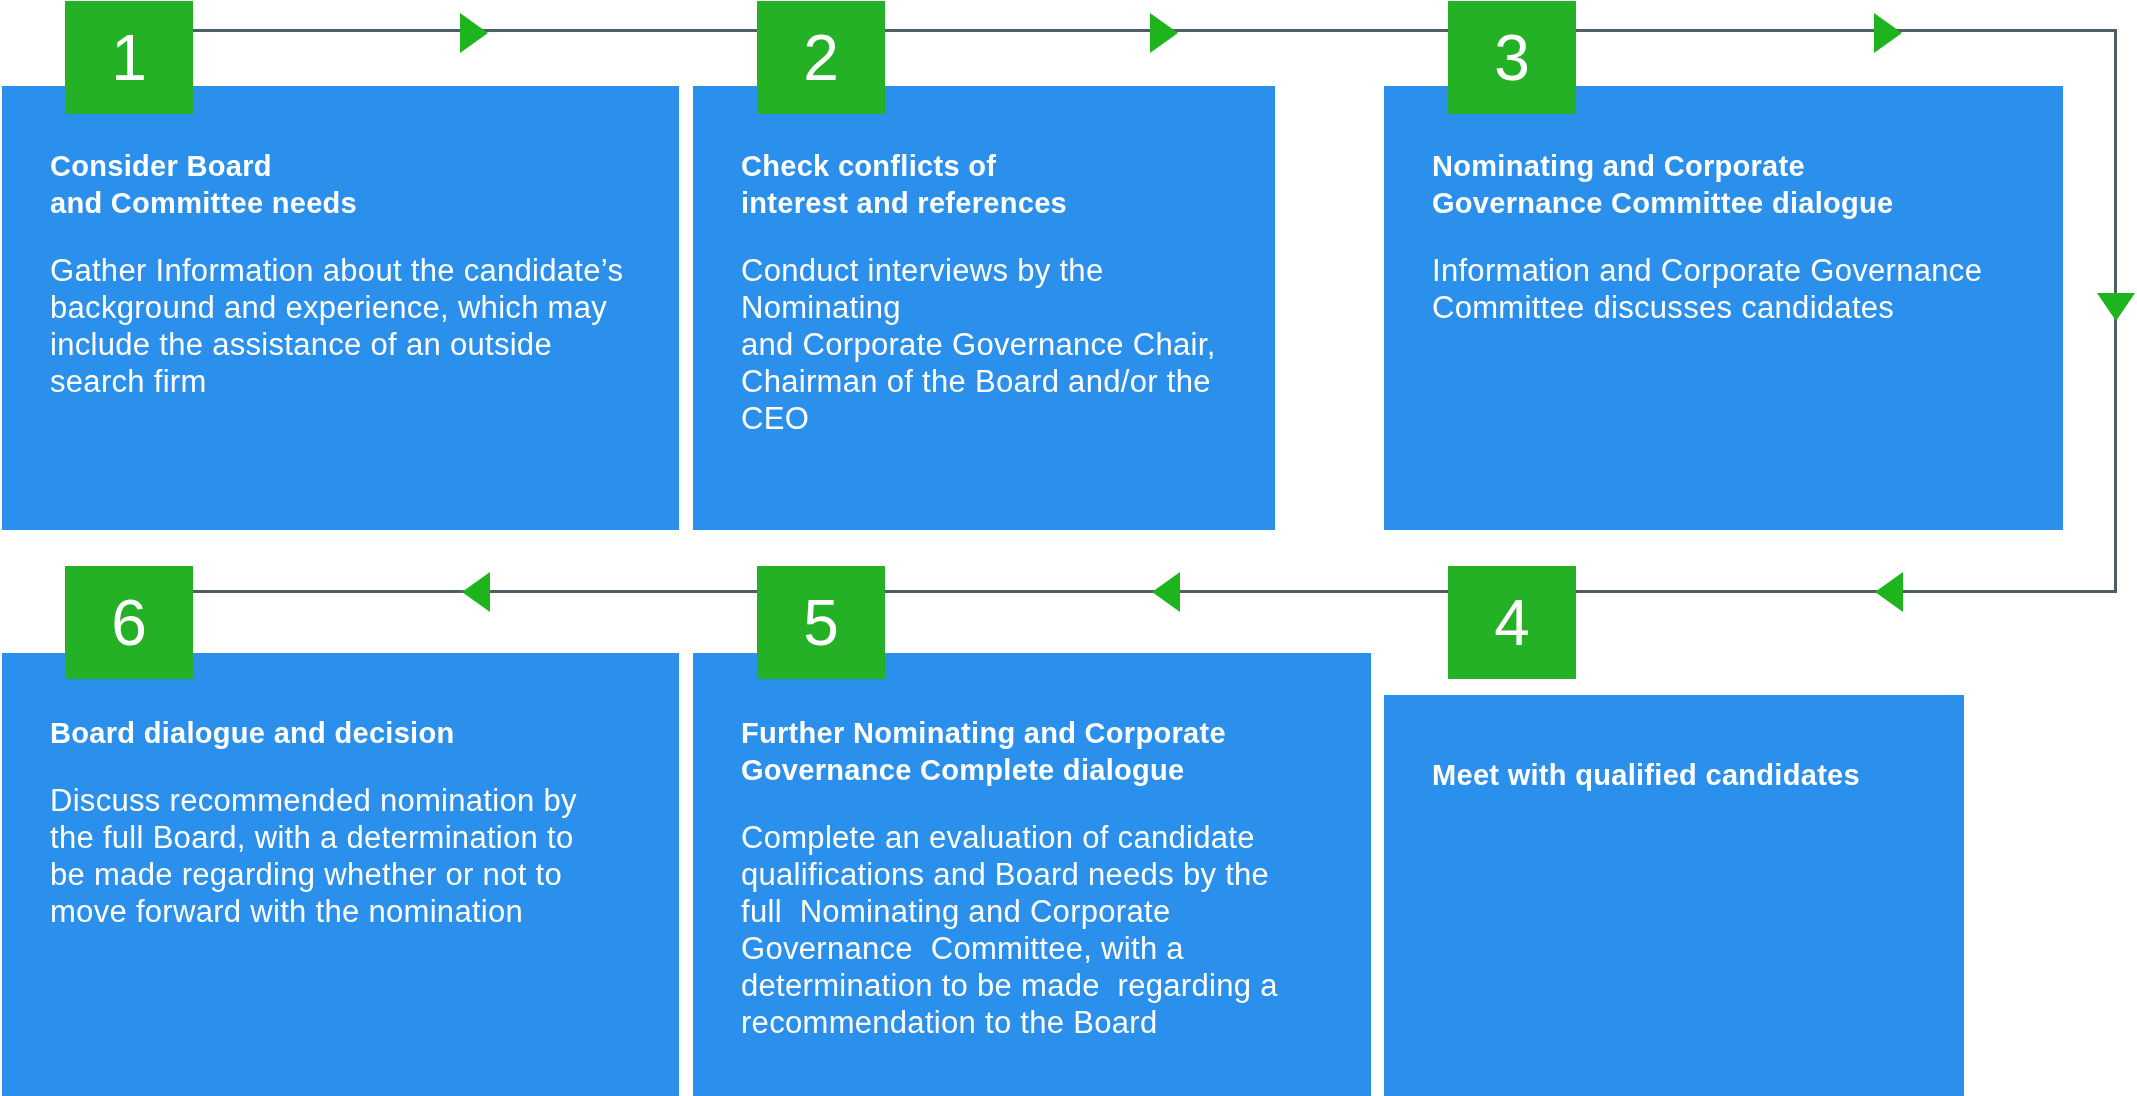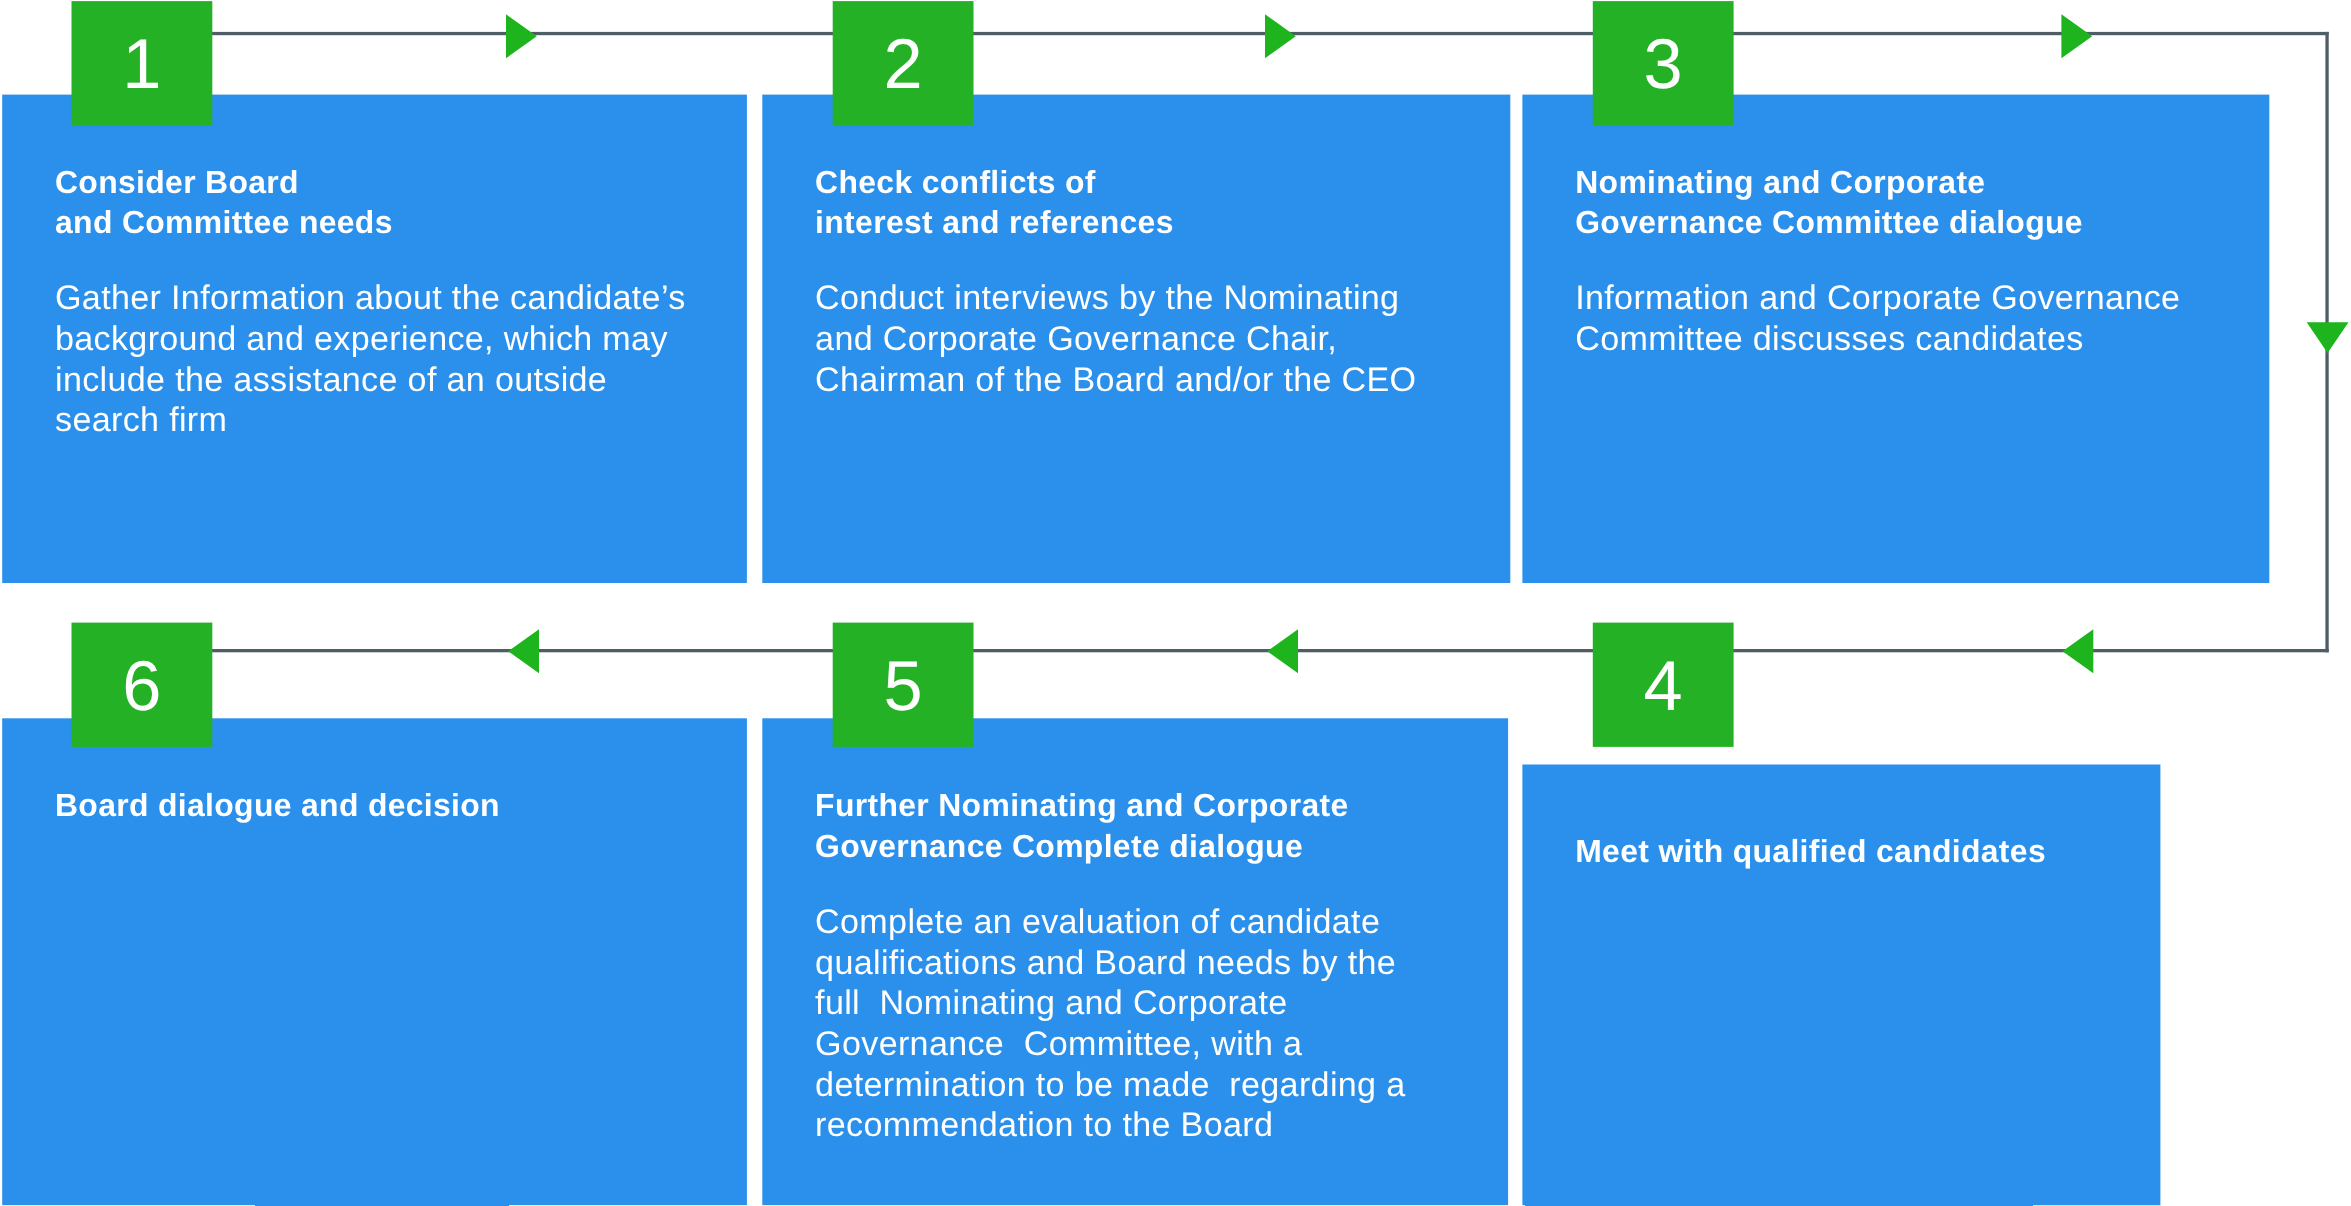"Check conflicts of" .card-2 { width: 680px -> 582px }
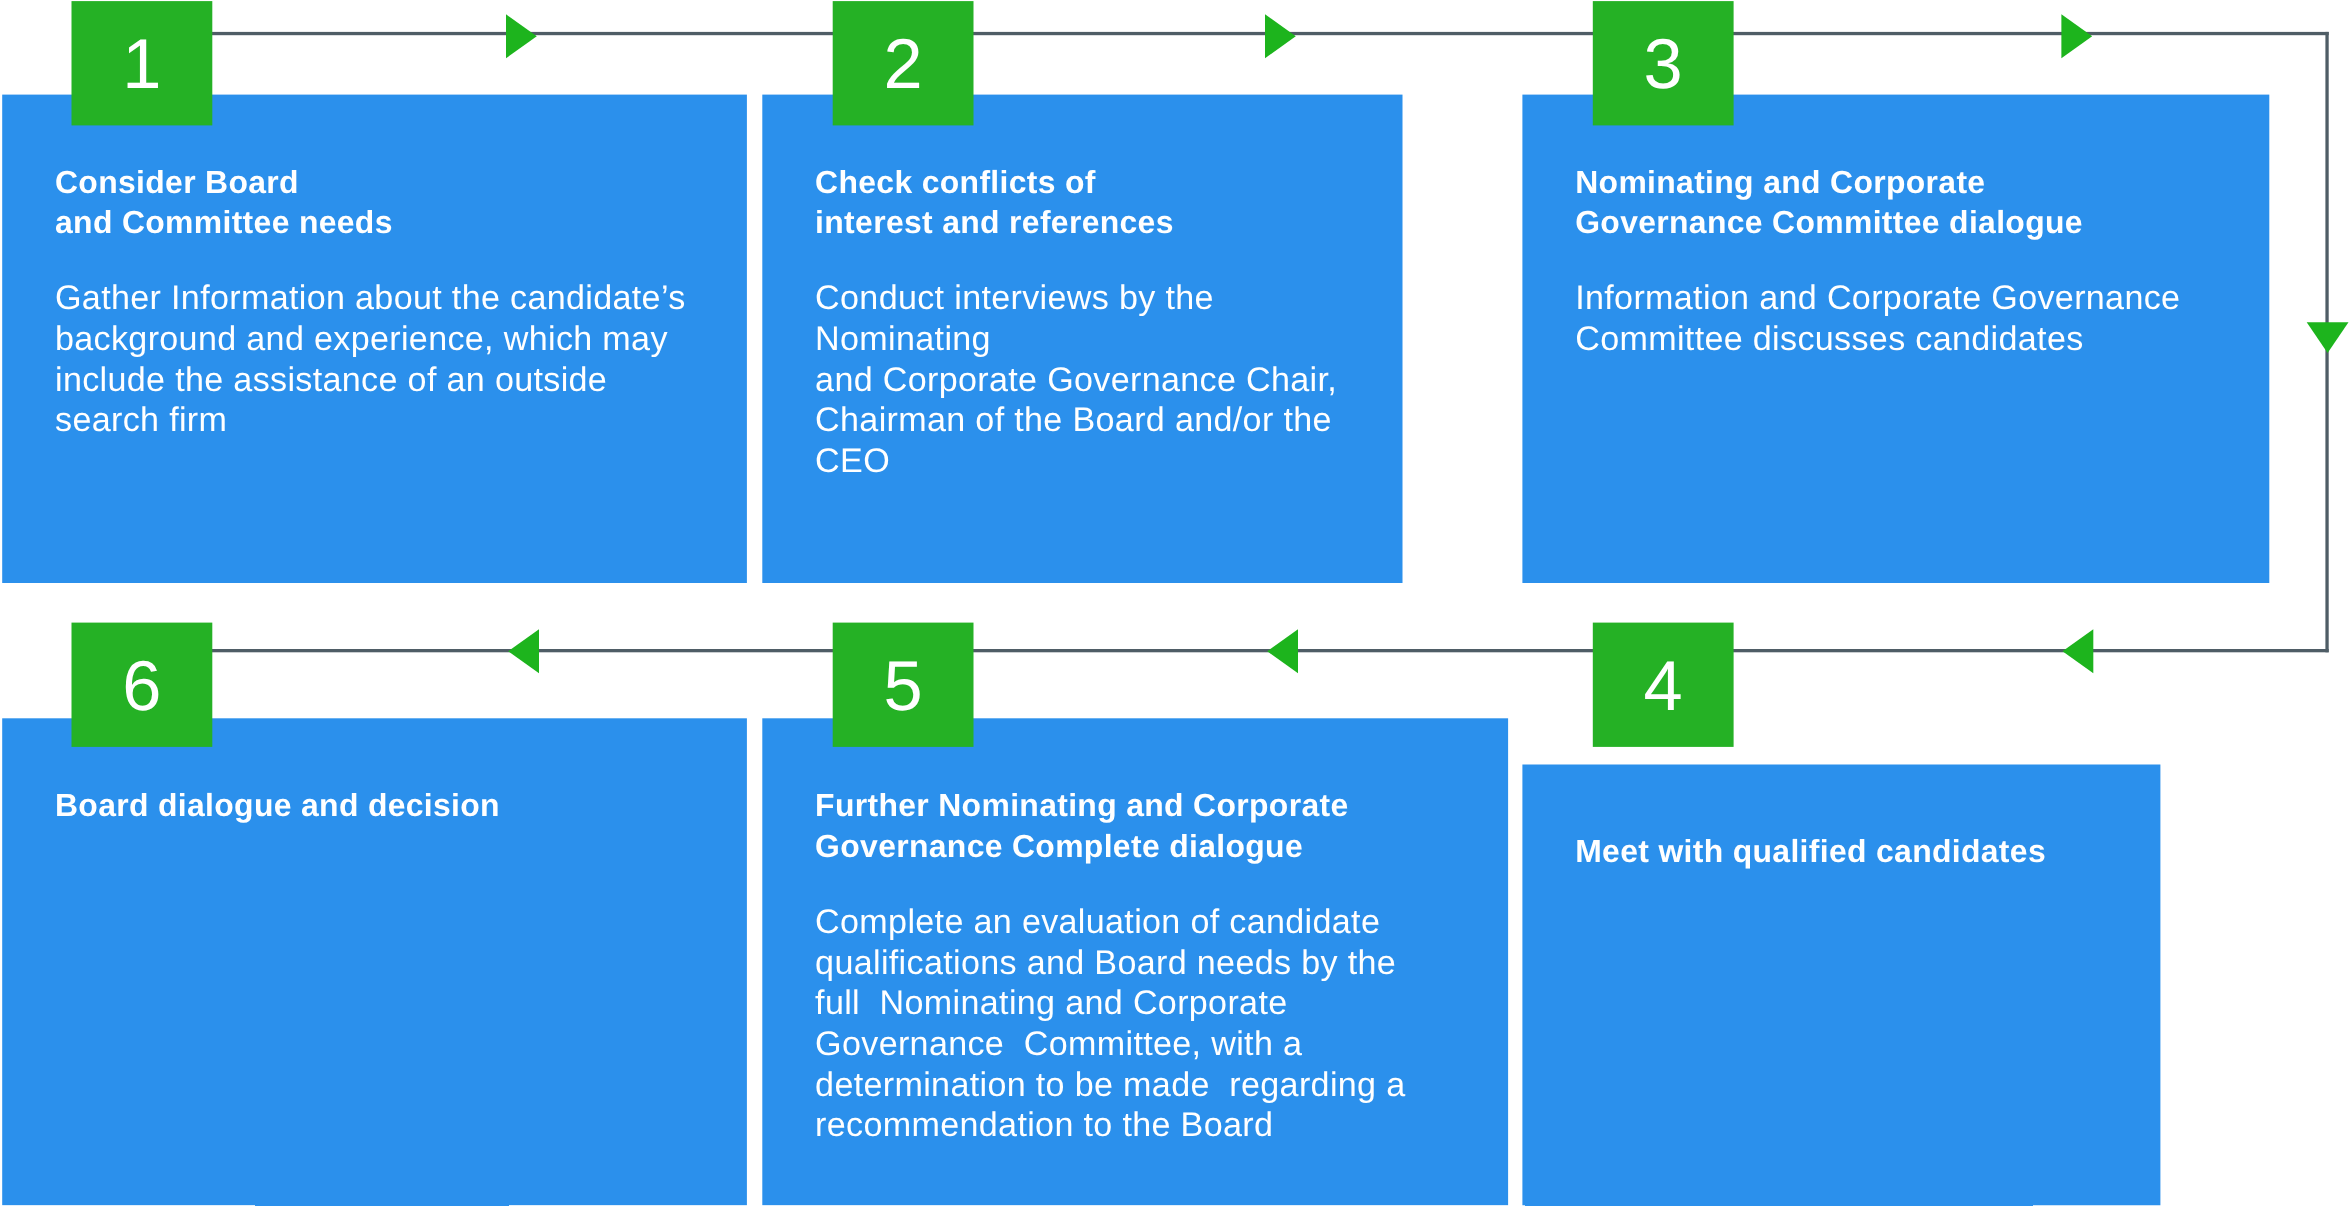"Discuss recommended nomination by" p.body { html: none -> <p>Discuss recommended nomination by the full Board, with a determination to be made regarding whether or not to move forward with the nomination</p> }
